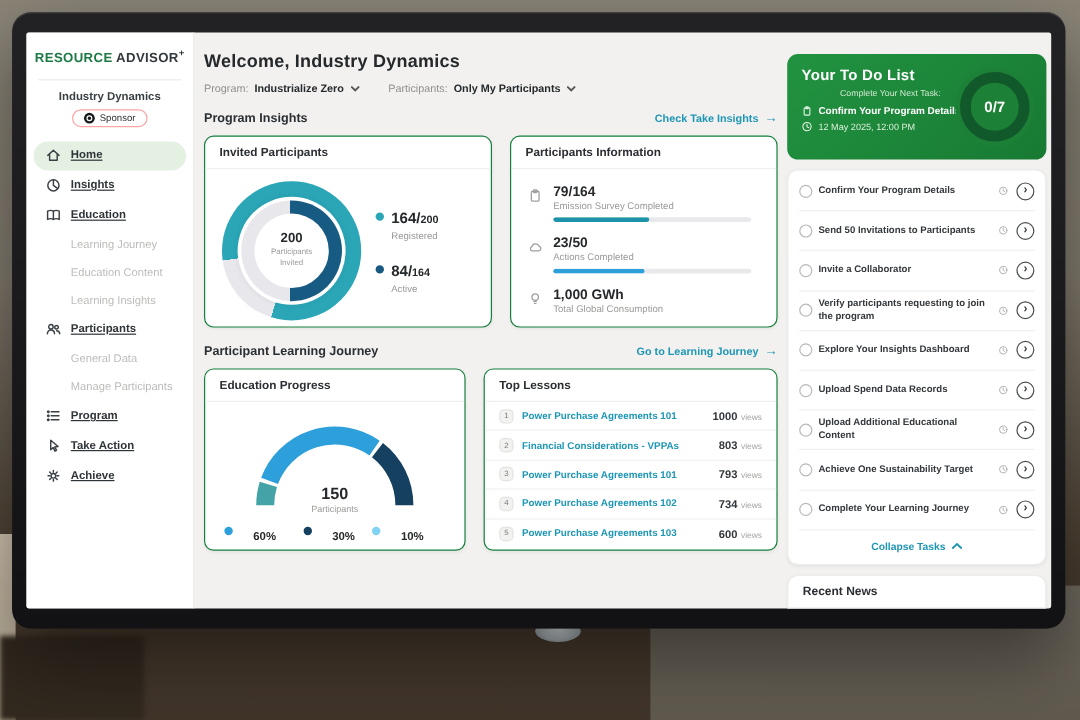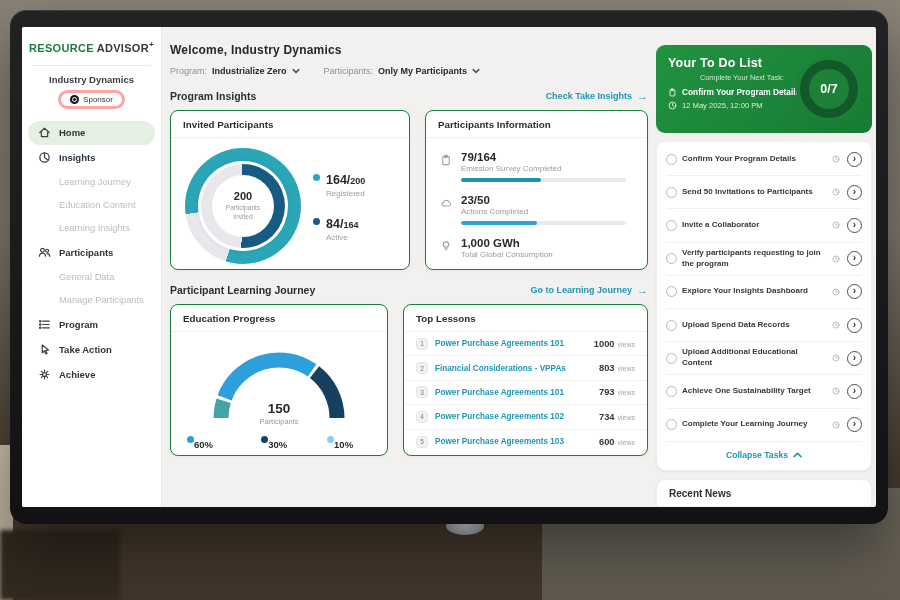"Welcome, Industry Dynamics" .welcome { font-size: 12px -> 15px }
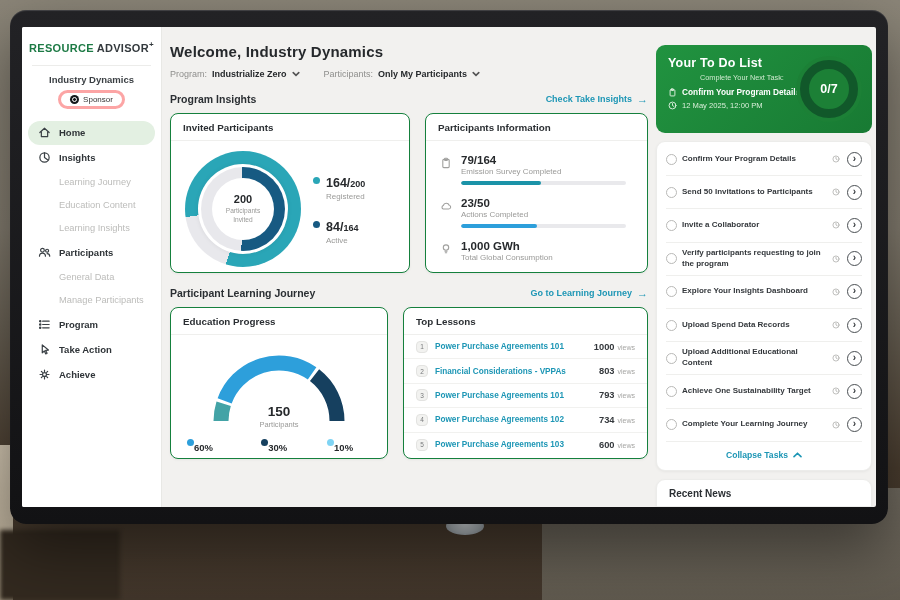"Sponsor" .badge { border: 3px solid #fca5a5 -> 1px solid #fca5a5 }
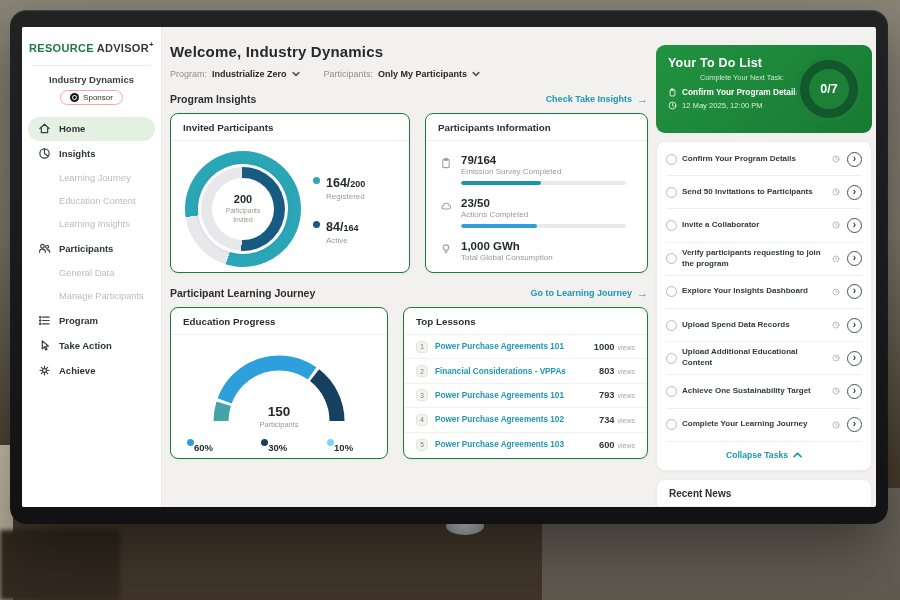"Home" .nav-item { text-decoration: none -> underline }
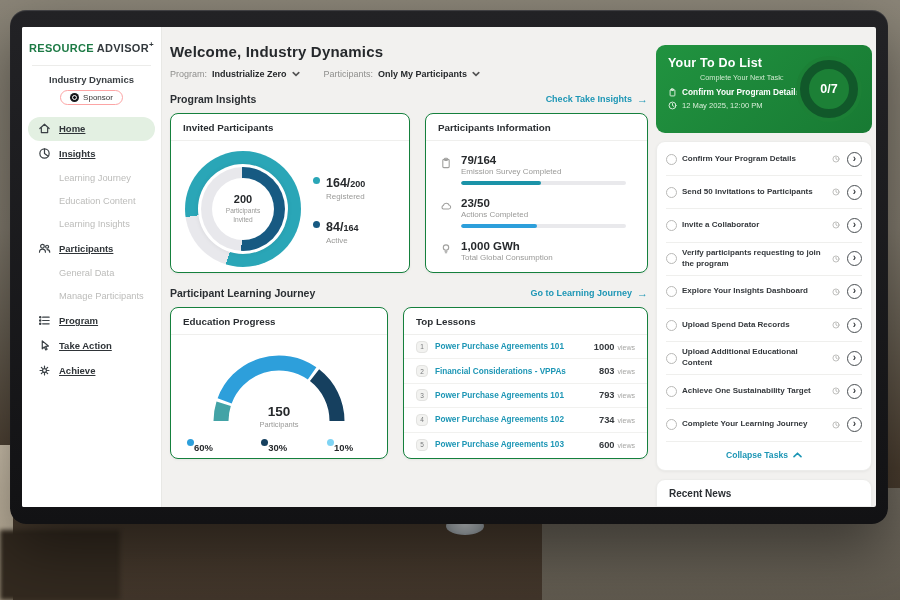"Education" div.nav-item { html: none -> <div> <svg> <path></path> <path></path> </svg> <span>Education</span> </div> }
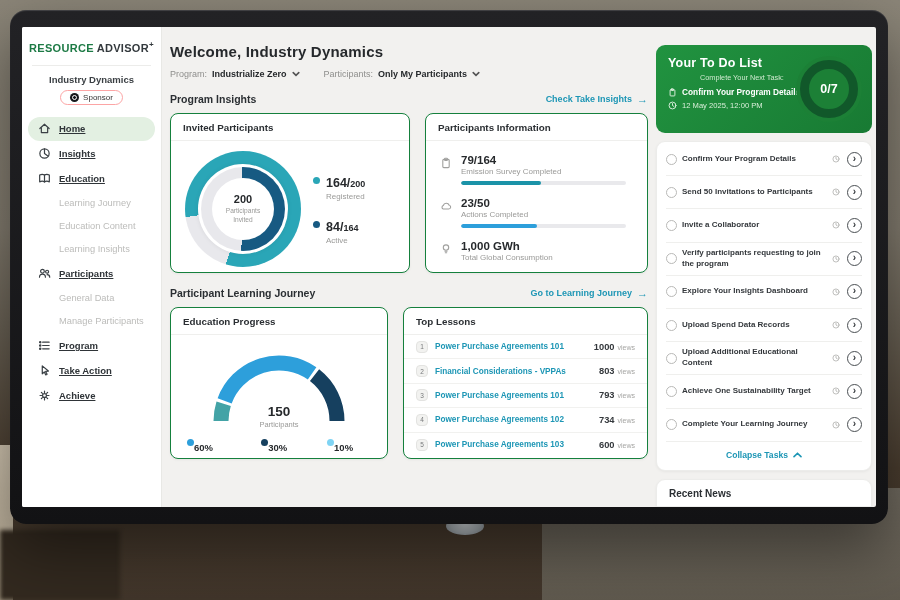"60%" .eleg { gap: 0 -> 17px }
